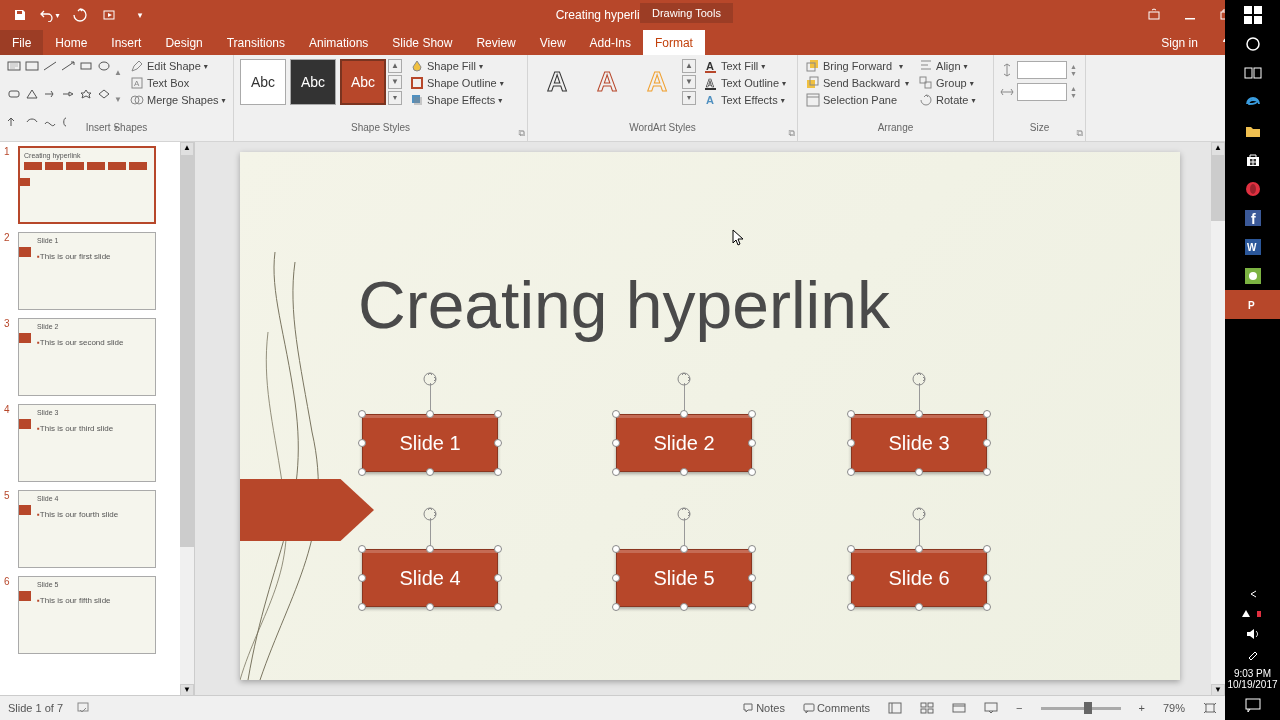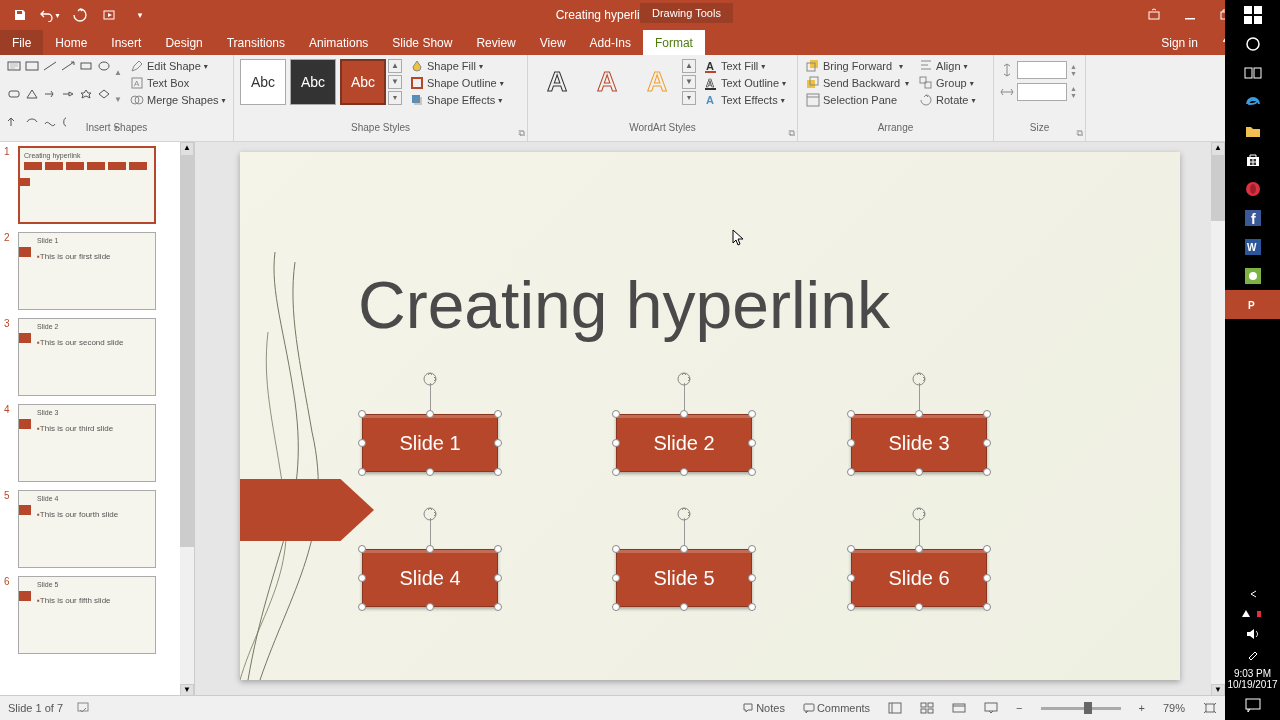"Format" .mn.active { color: #4d7c0f -> #c2410c }
